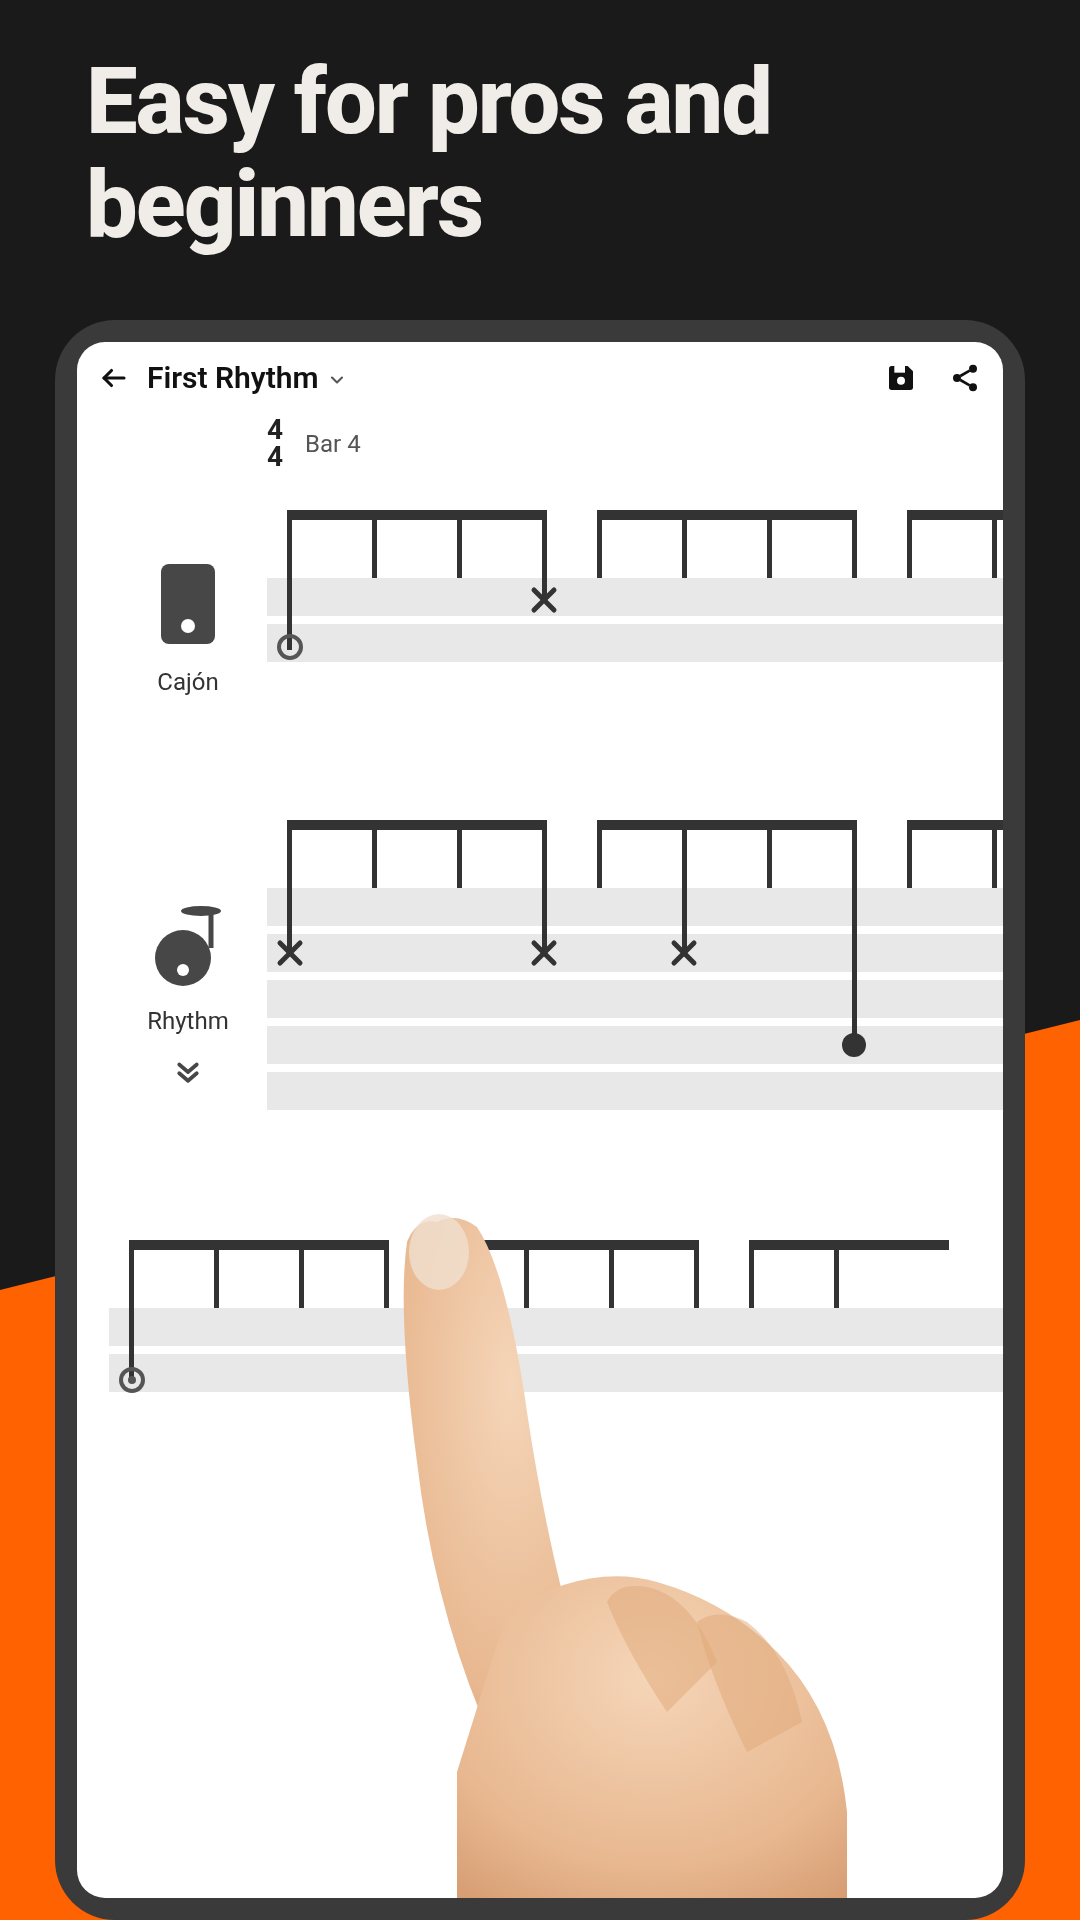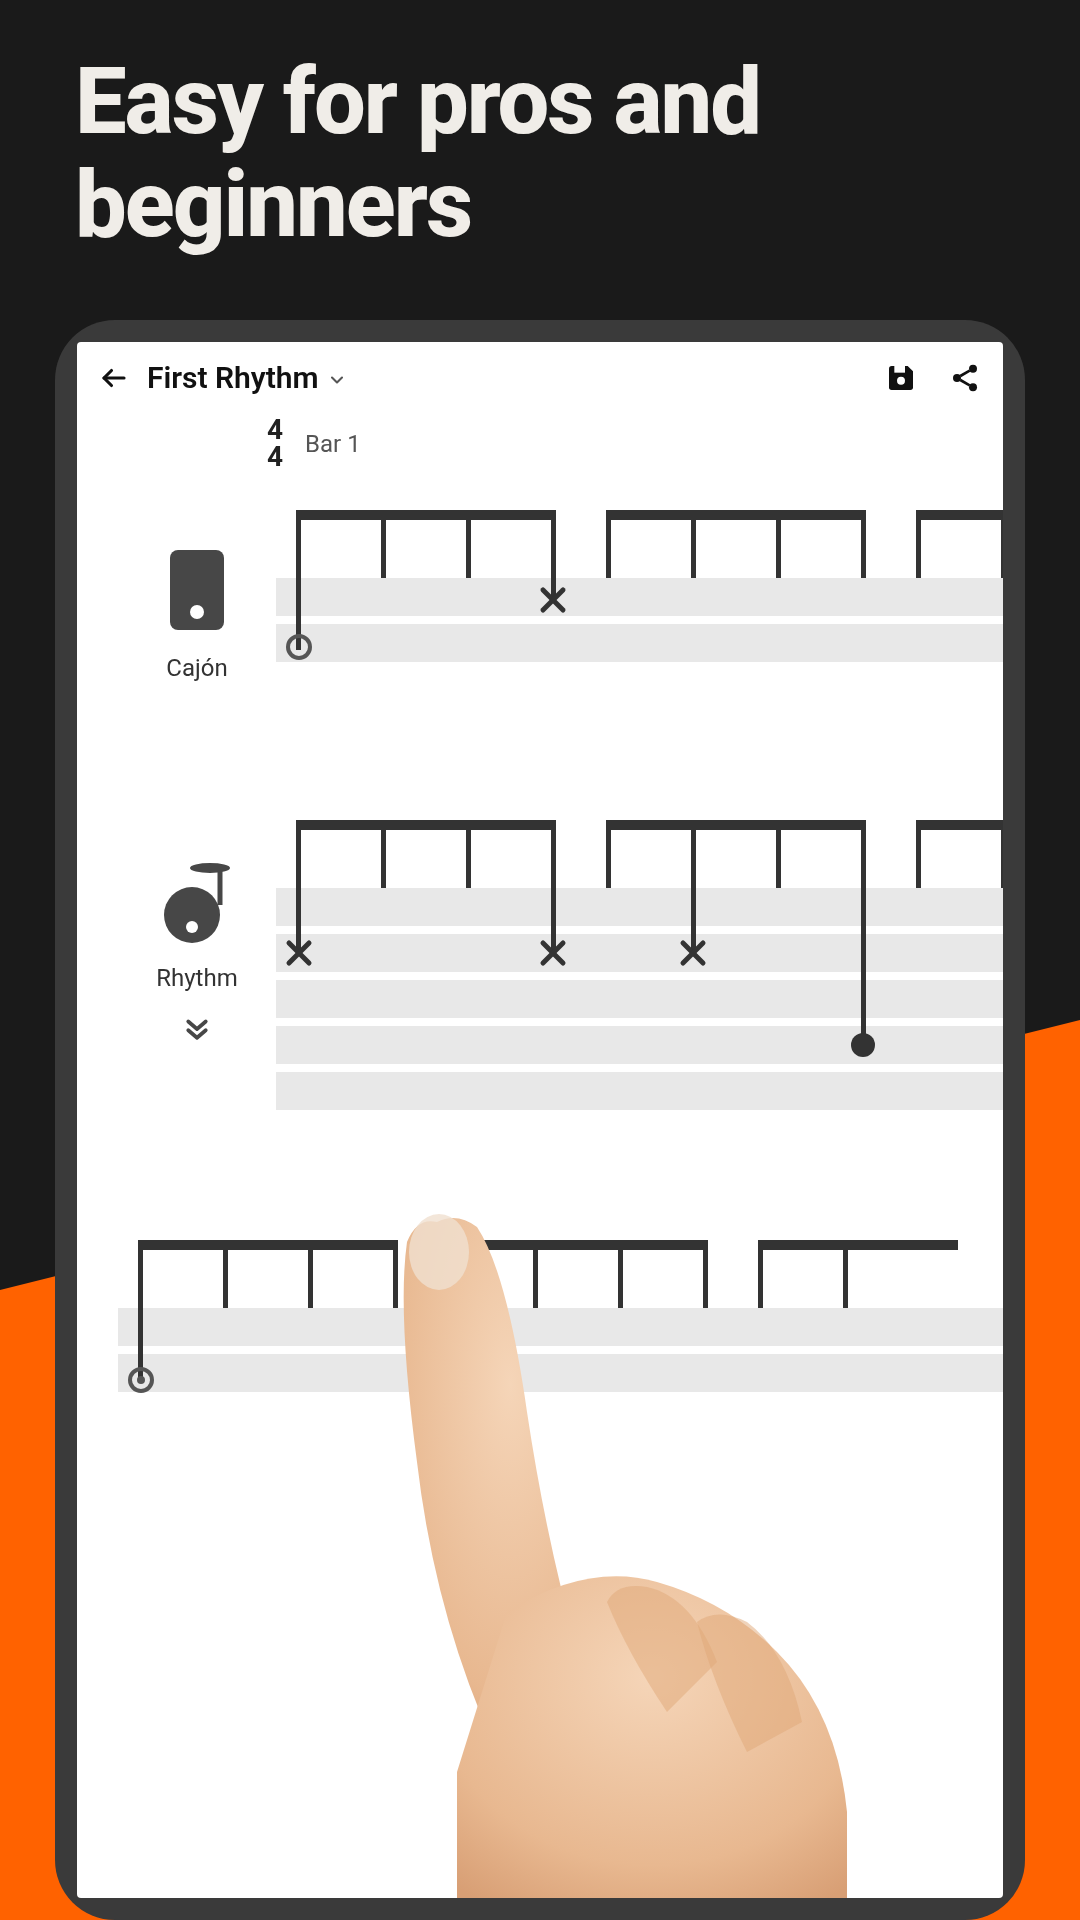"Easy for pros and beginners" .headline { left: 75px -> 86px }
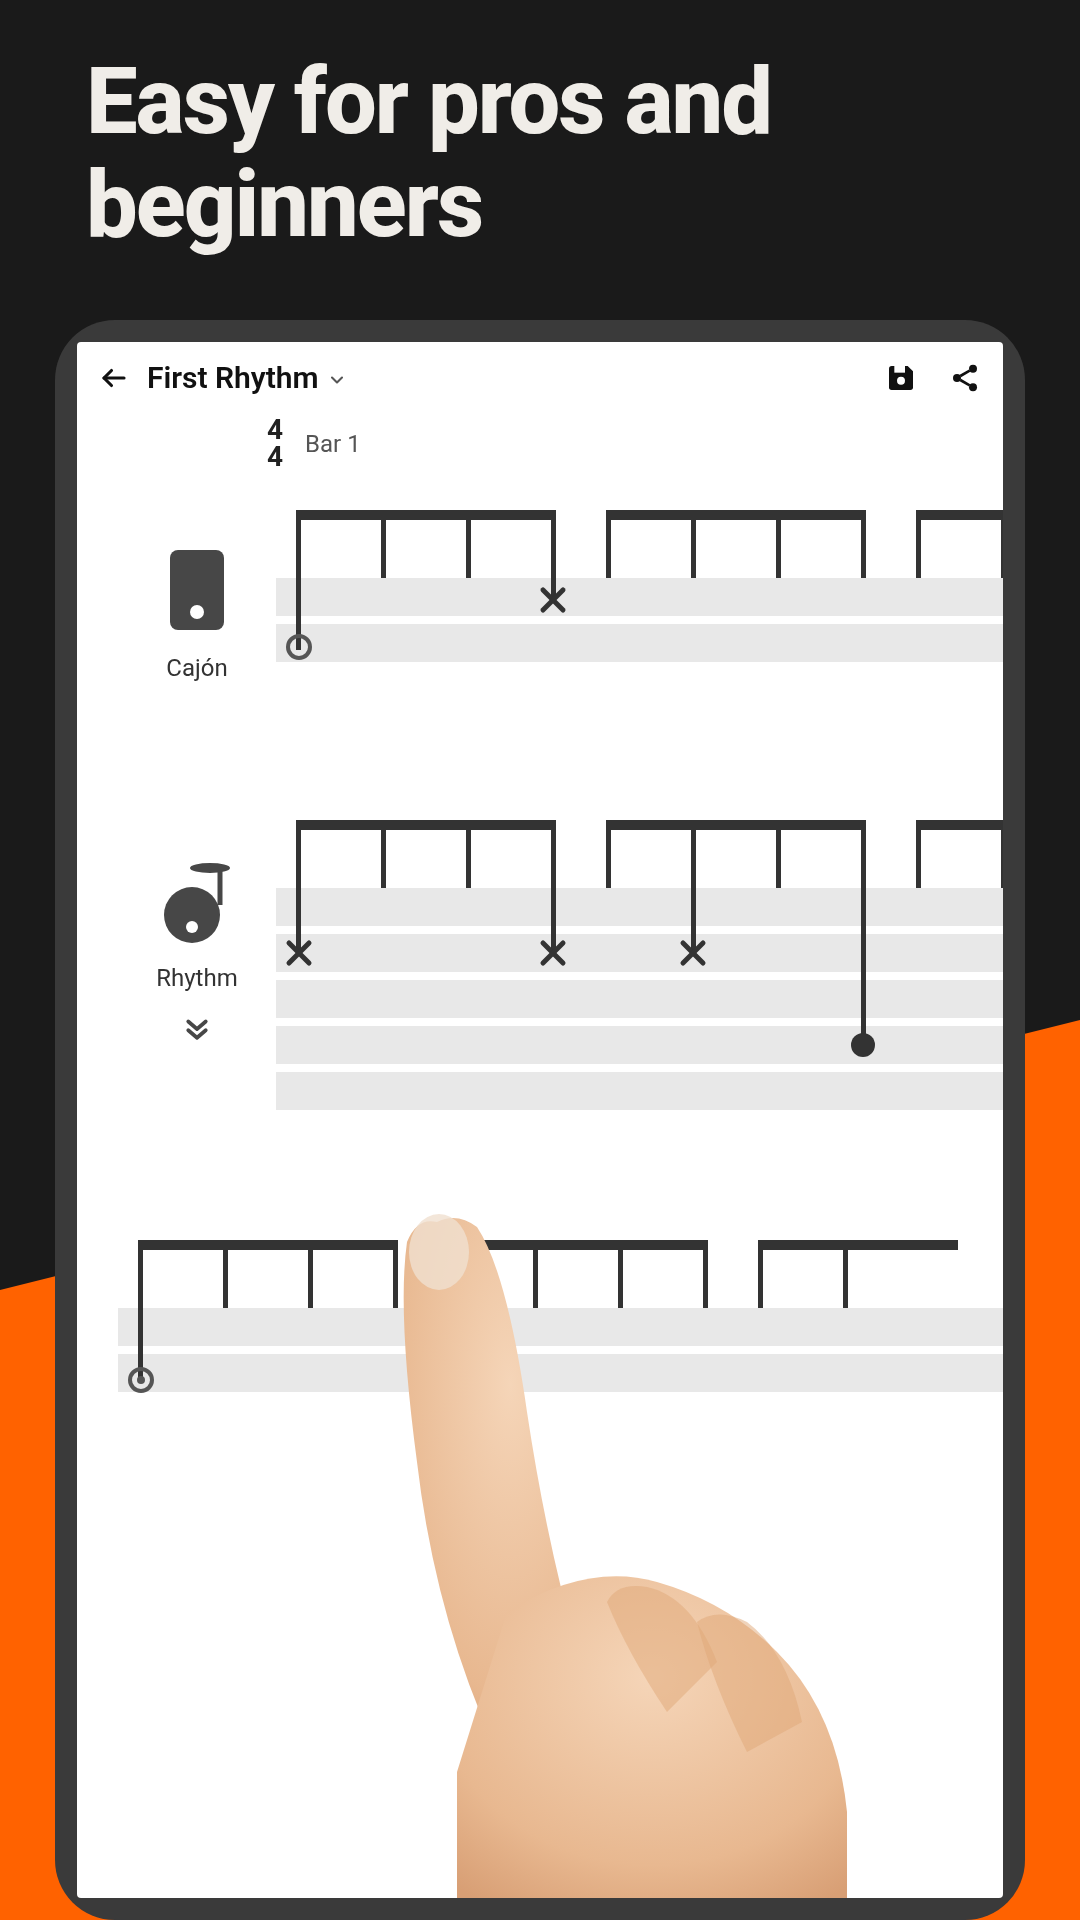"First Rhythm" .screen { border-radius: 4px -> 28px }
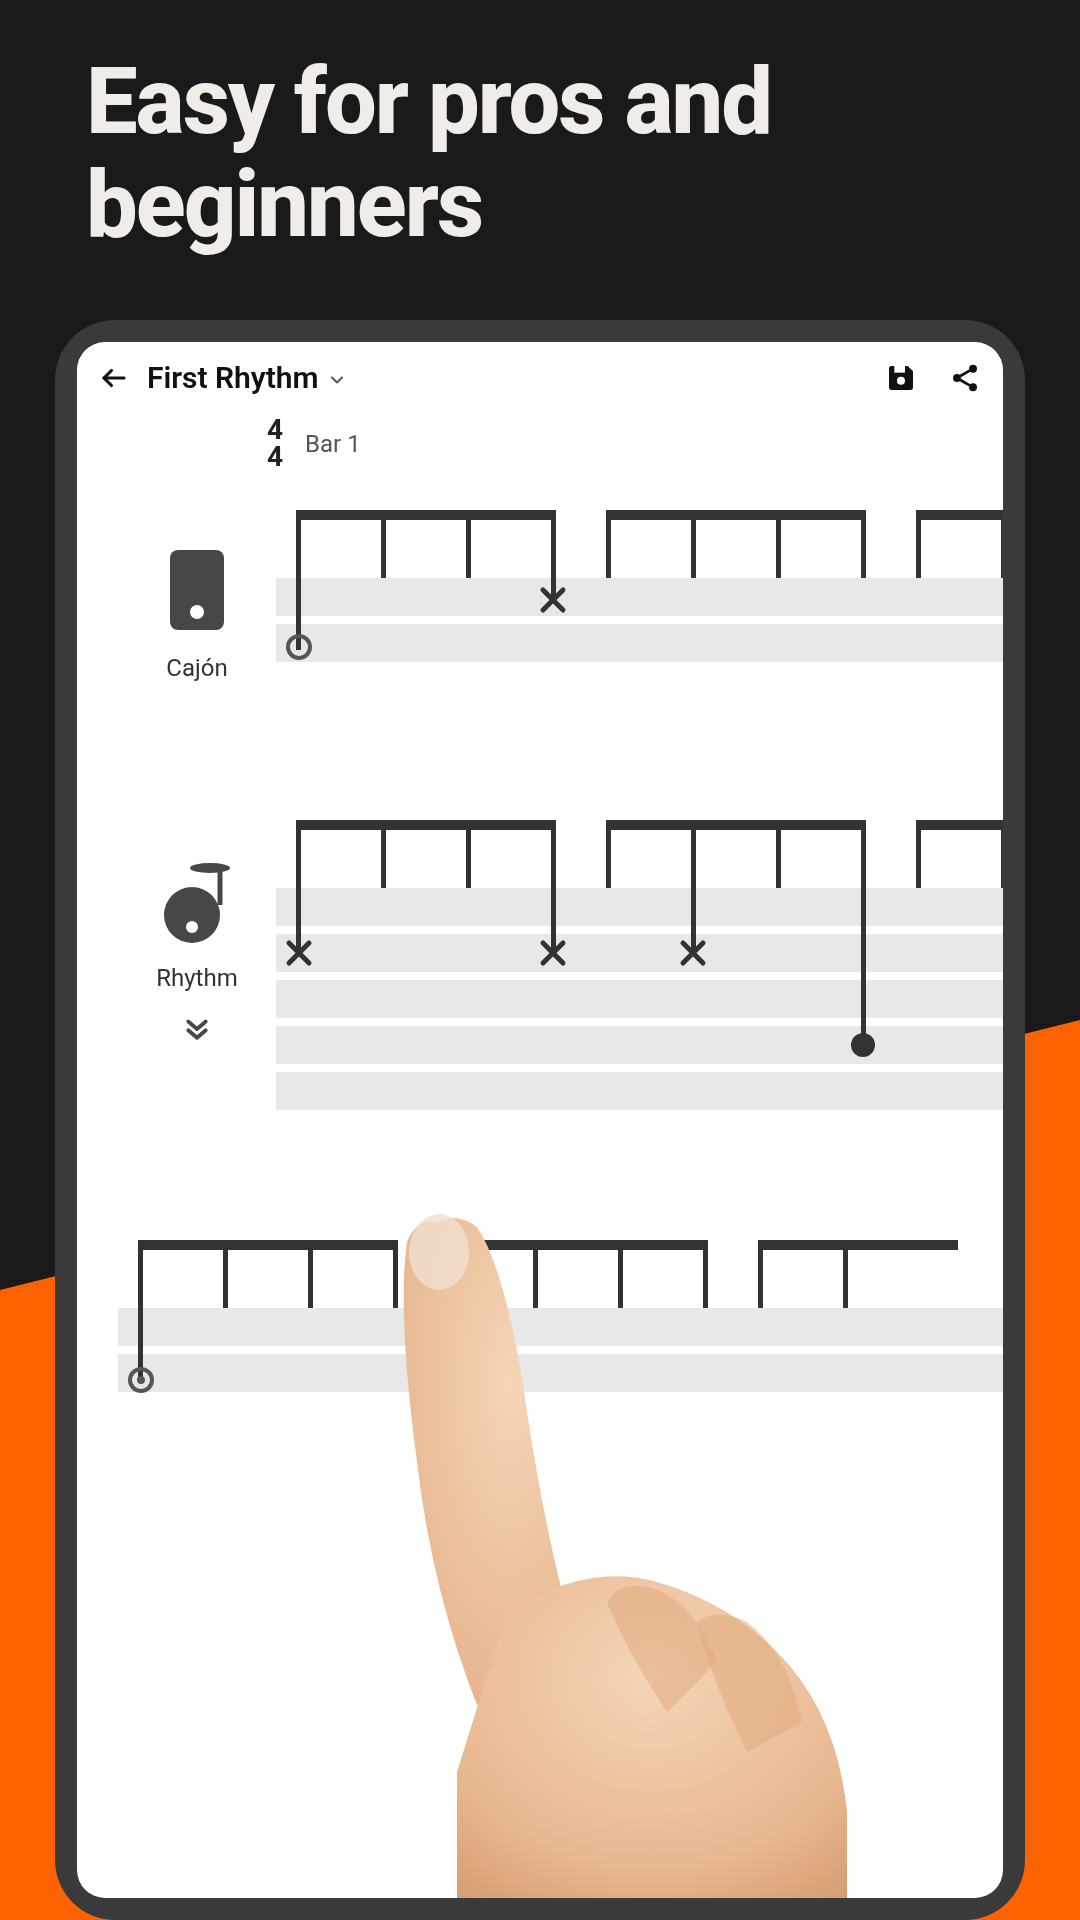"Bar 1" span.bar-label { text: 1 -> 4 }
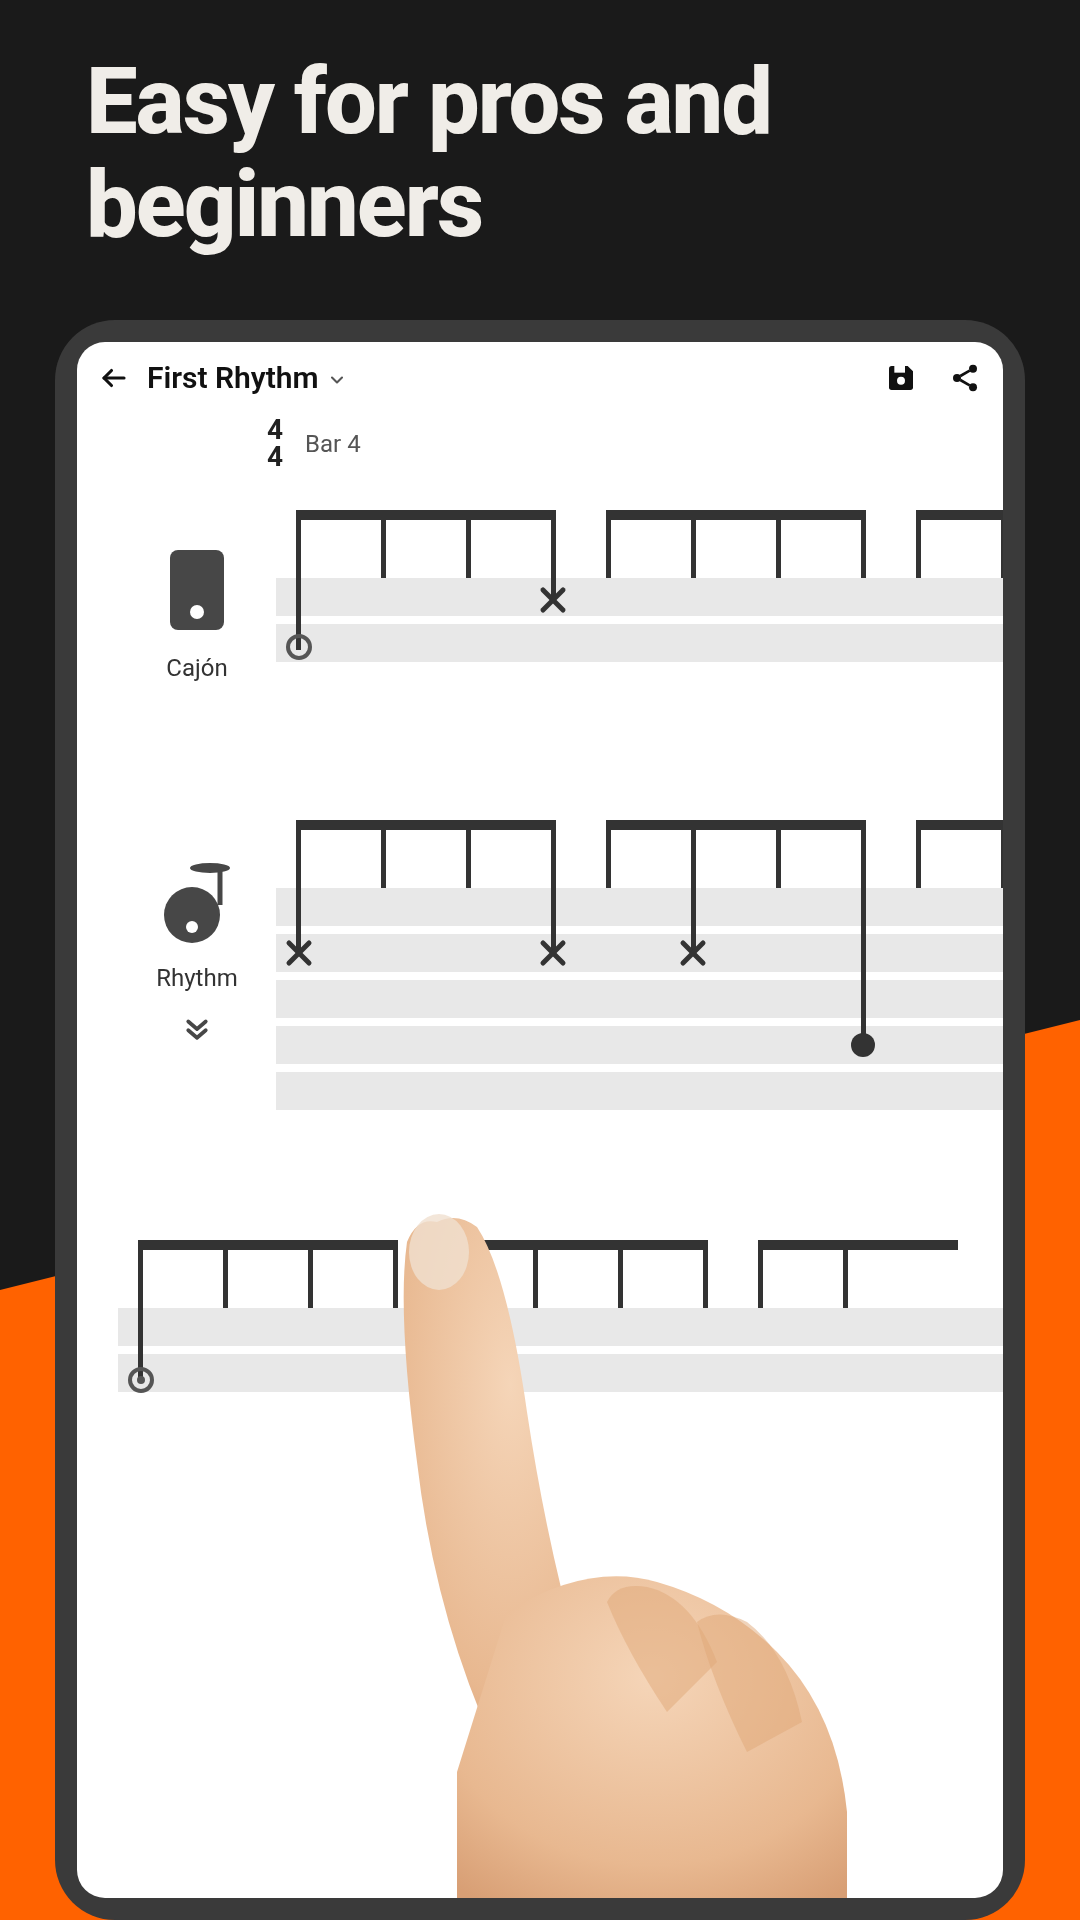"Cajón" .track { align-items: flex-start -> center; padding-left: 41px -> 32px }
